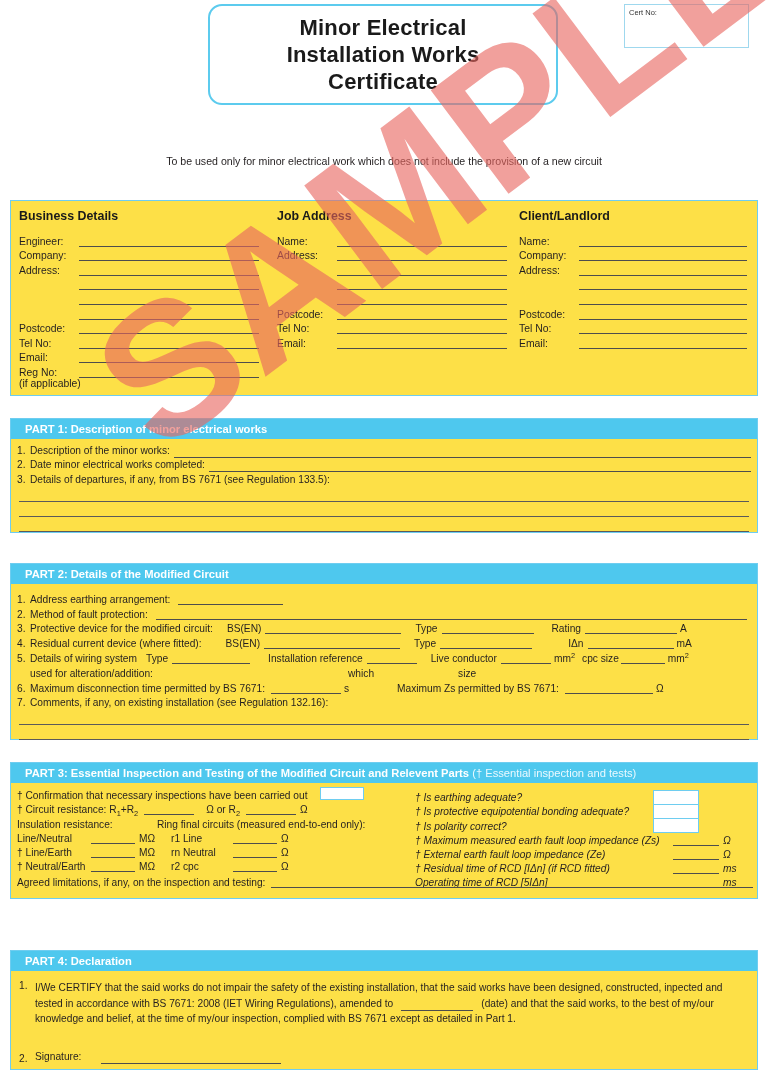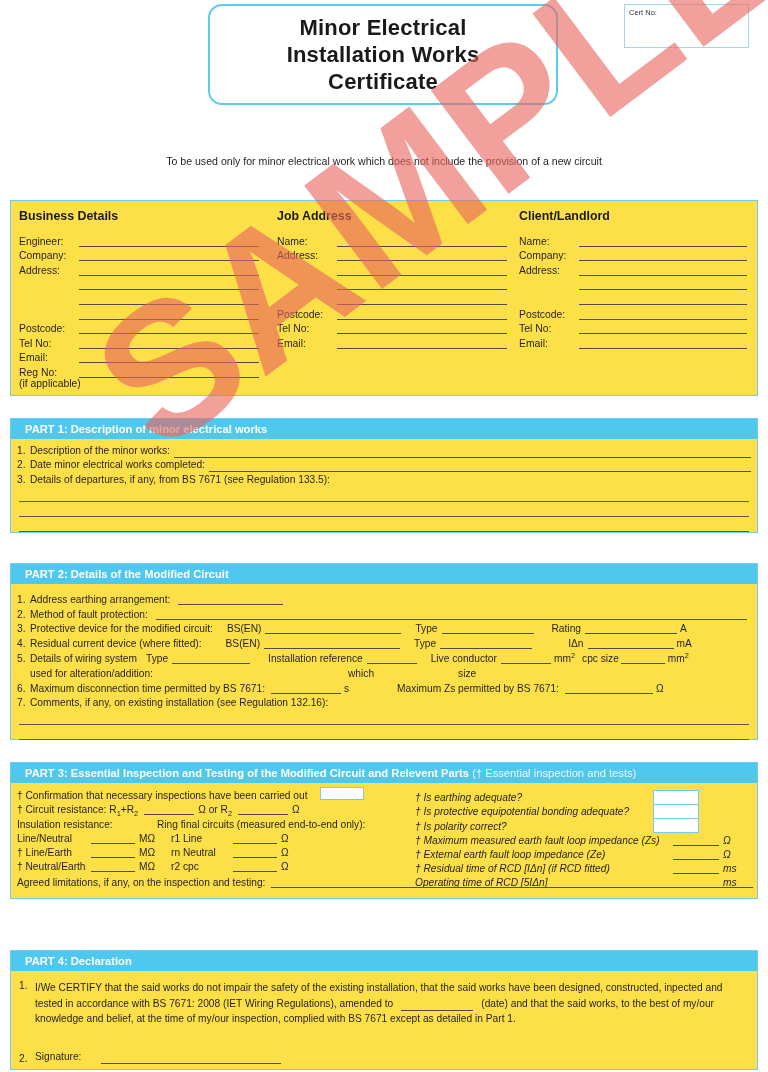"Ω or R2" span { margin-left: 4px -> 12px }
